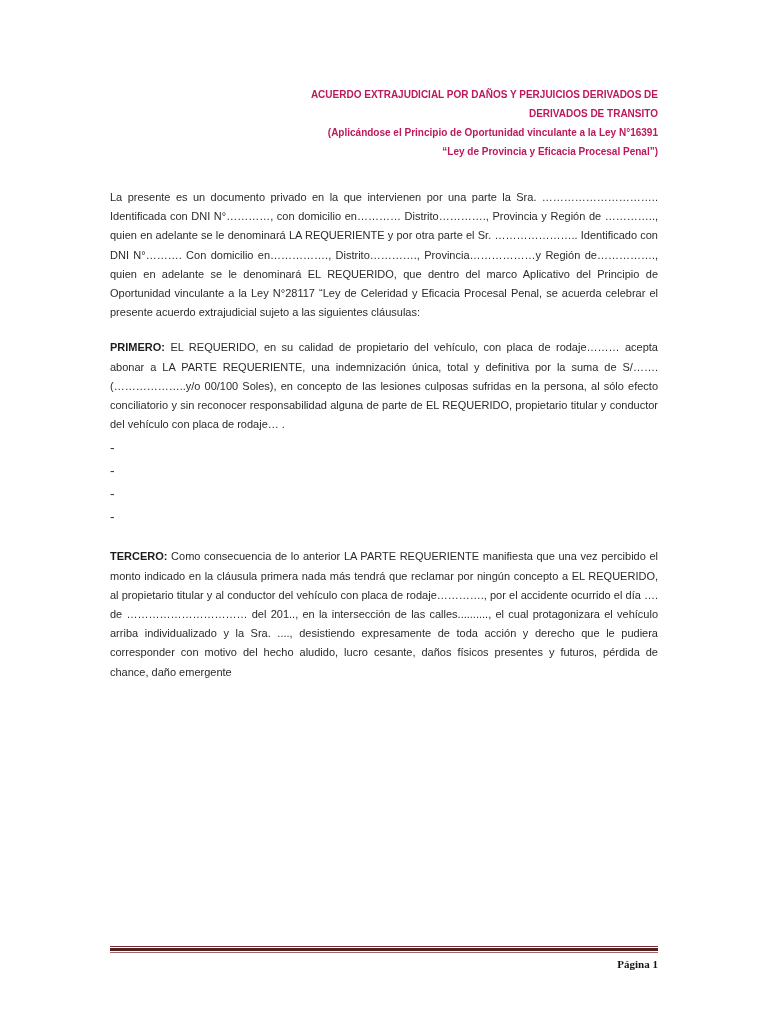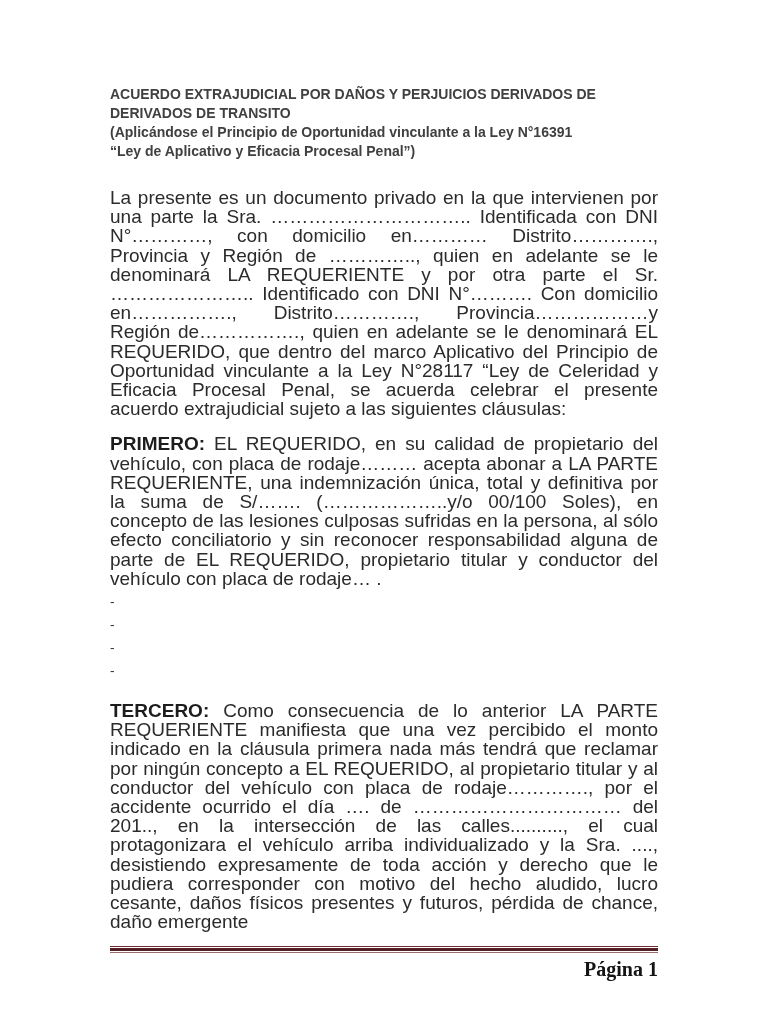"ACUERDO EXTRAJUDICIAL POR DAÑOS Y" .title-block { color: #404040 -> #be185d; font-size: 14px -> 10px; text-align: left -> right }
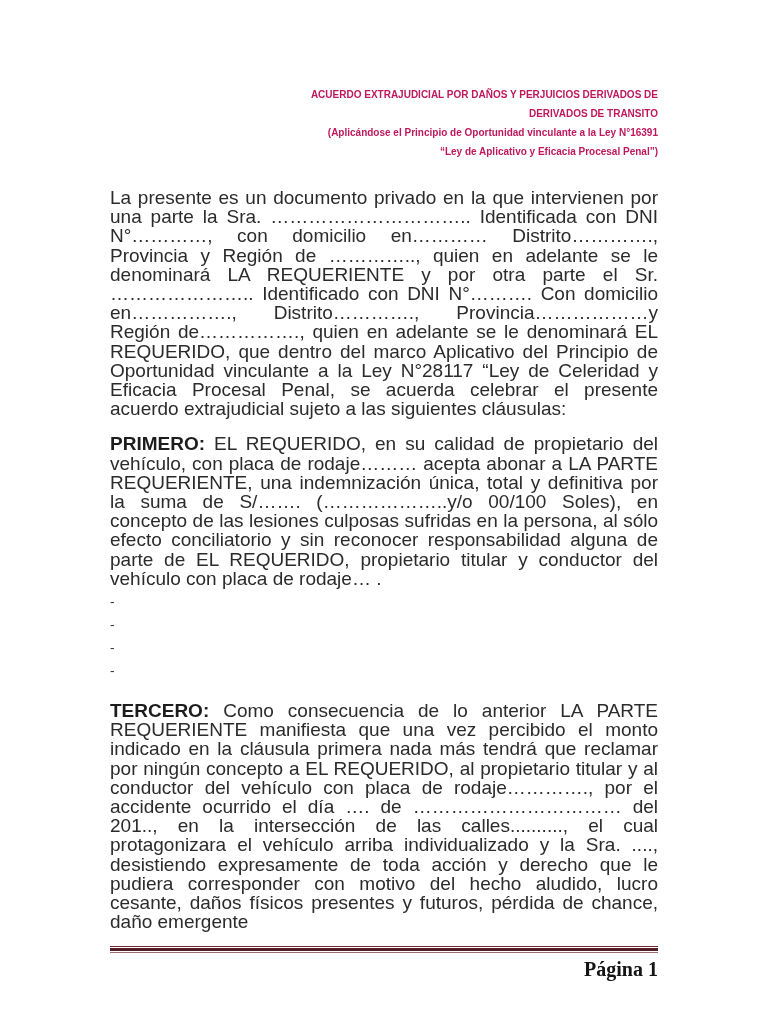"“Ley de Aplicativo y Eficacia" div { text: Aplicativo -> Provincia }
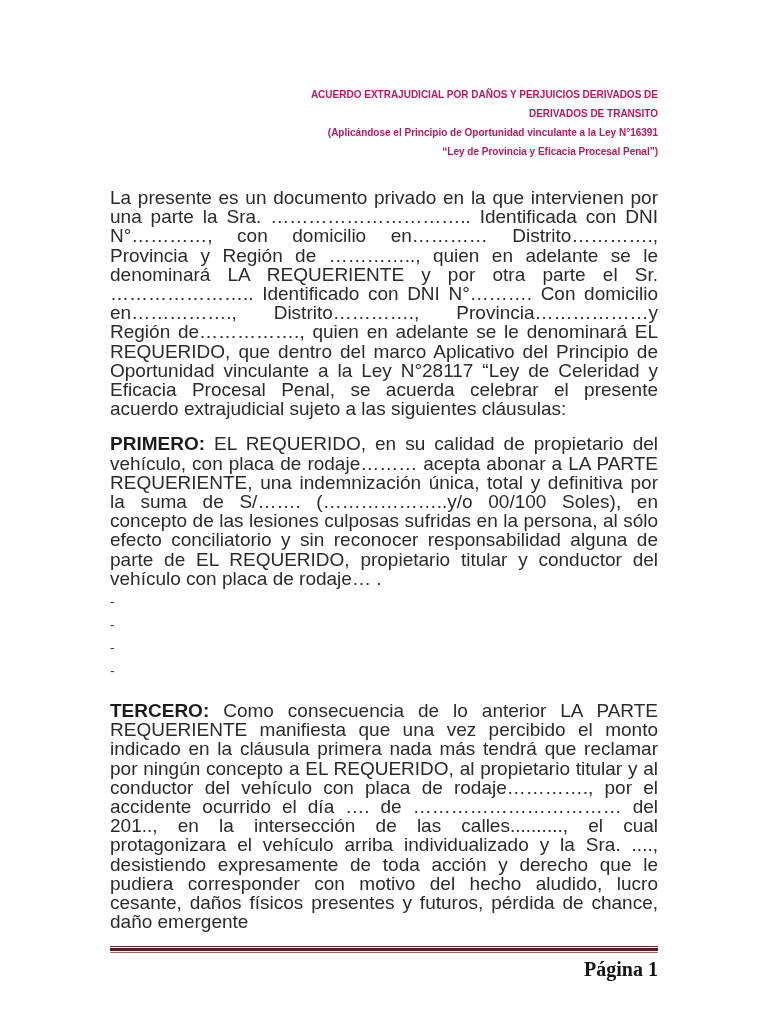"La presente es un documento" .body-par { font-size: 19px -> 11px }
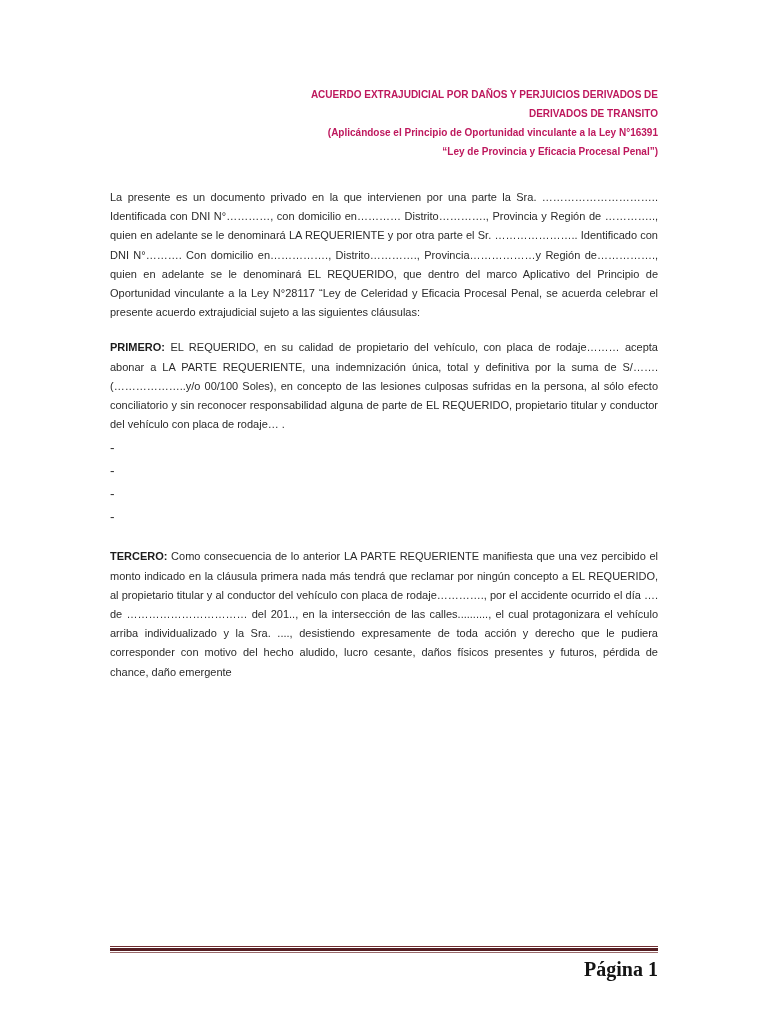"Página 1" .page-number { font-size: 20px -> 11px }
